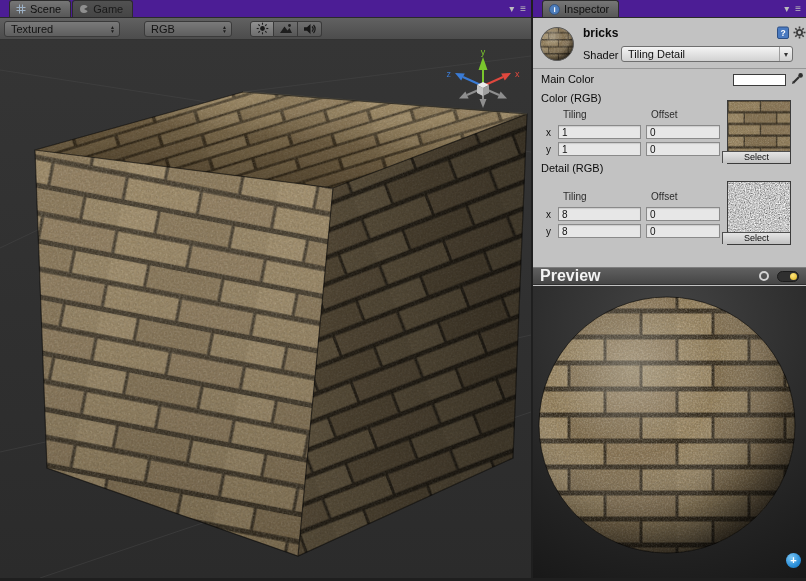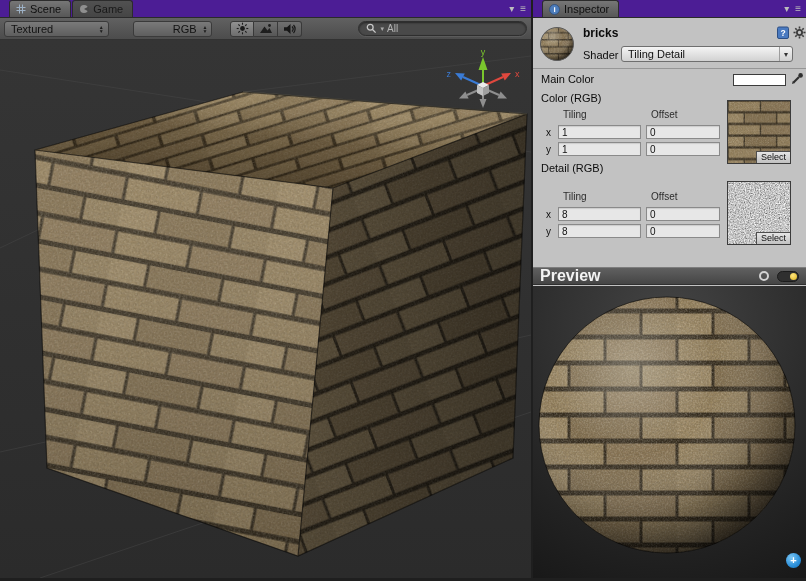"RGB" #ddColor { justify-content: flex-end -> none }
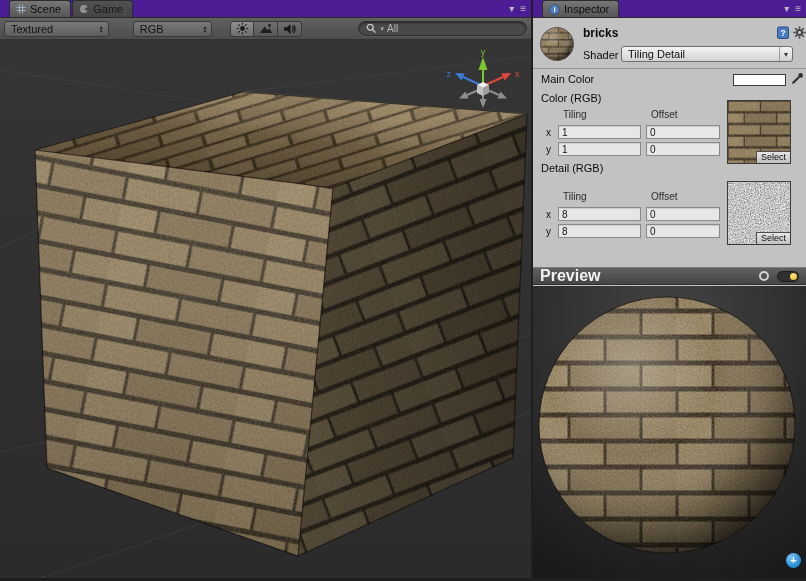"All" div.search { html: <div> <svg> <circle></circle> <line></line> </svg> <span>▾</span> <input> </div> -> none }
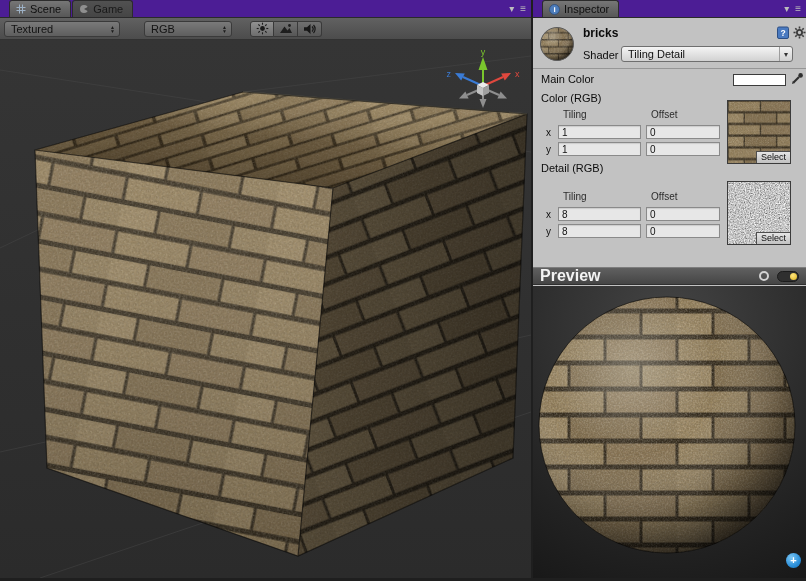"Select" .select-btn { padding: 0 4px -> 0 21px }
